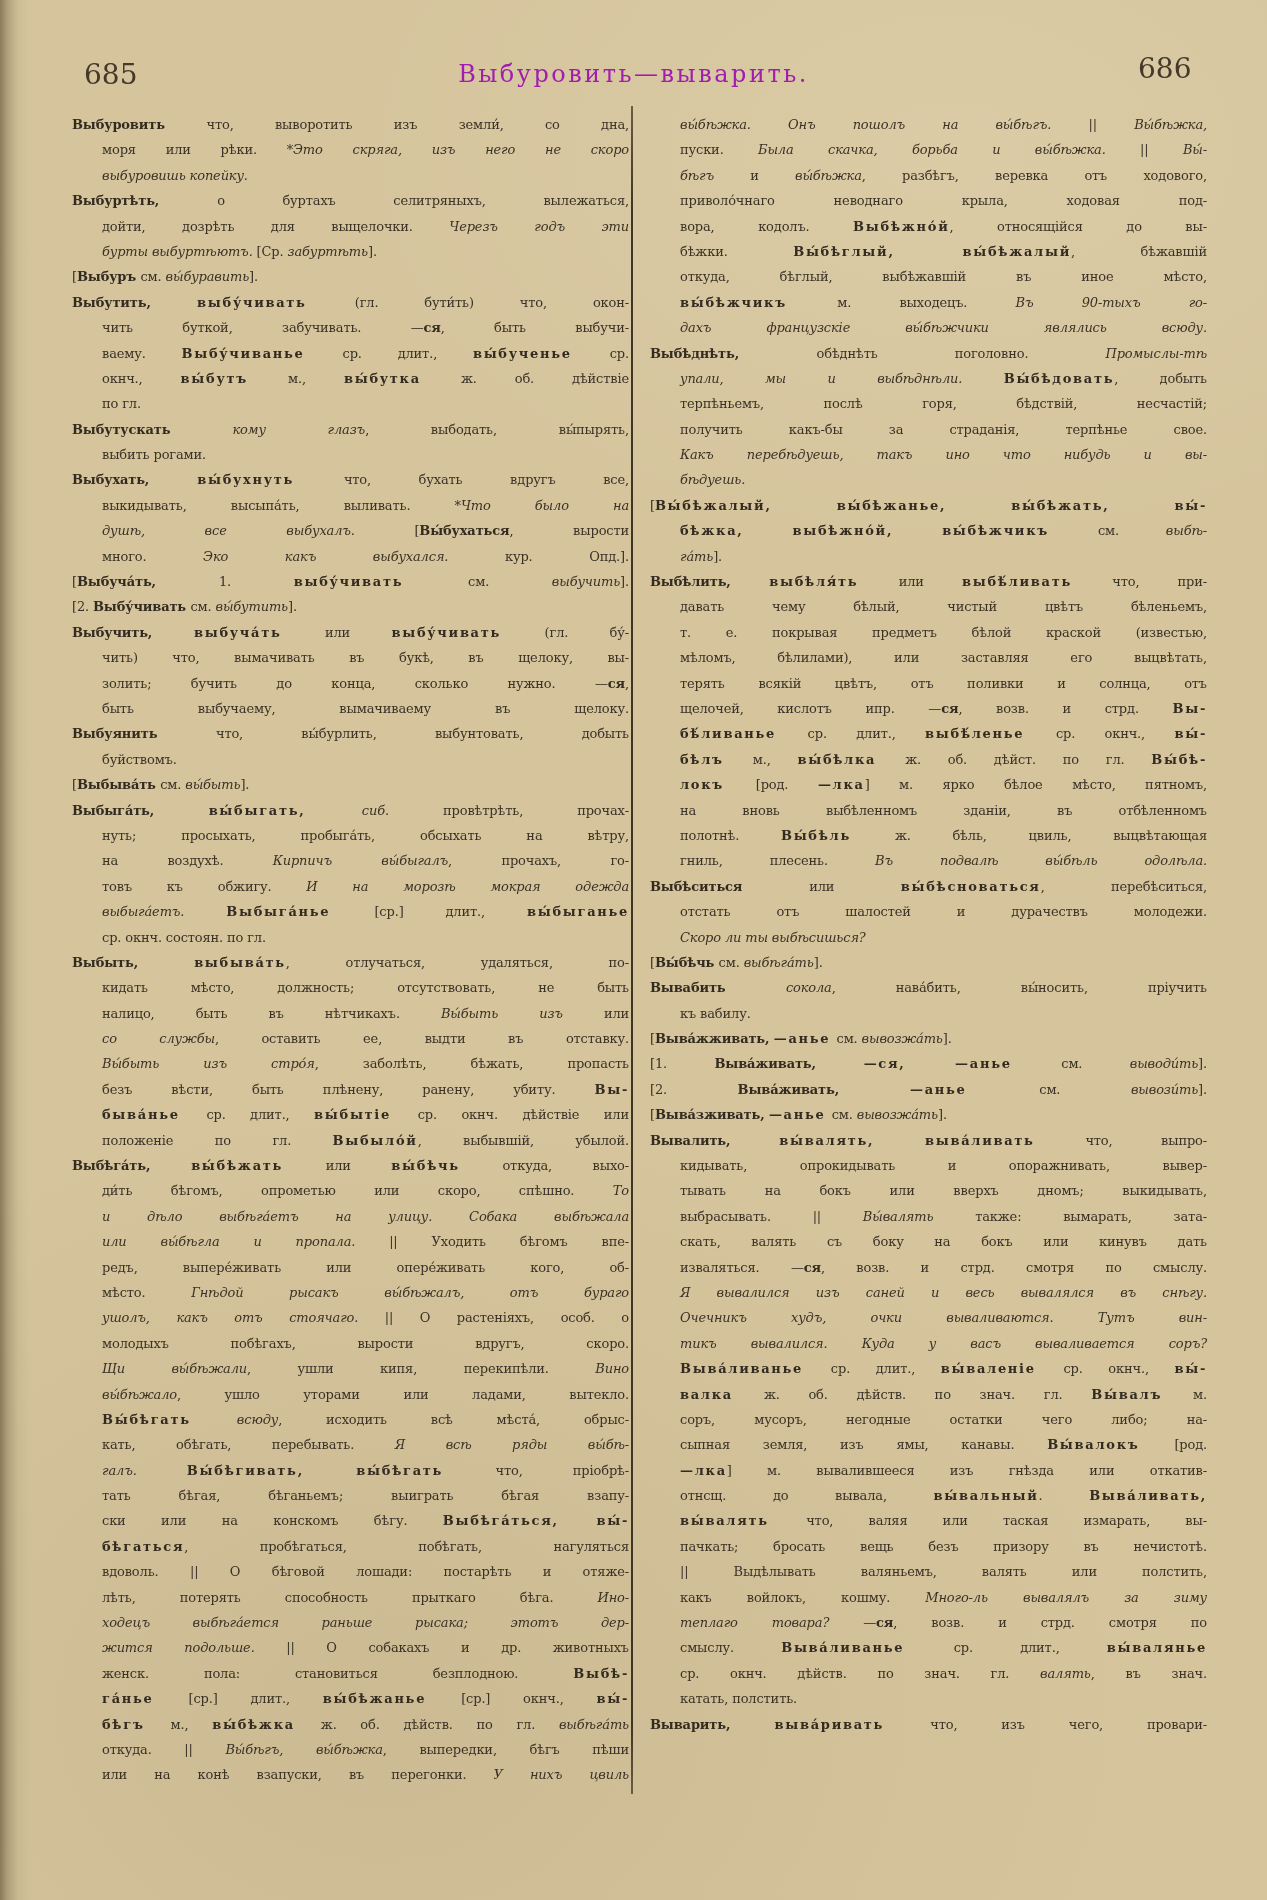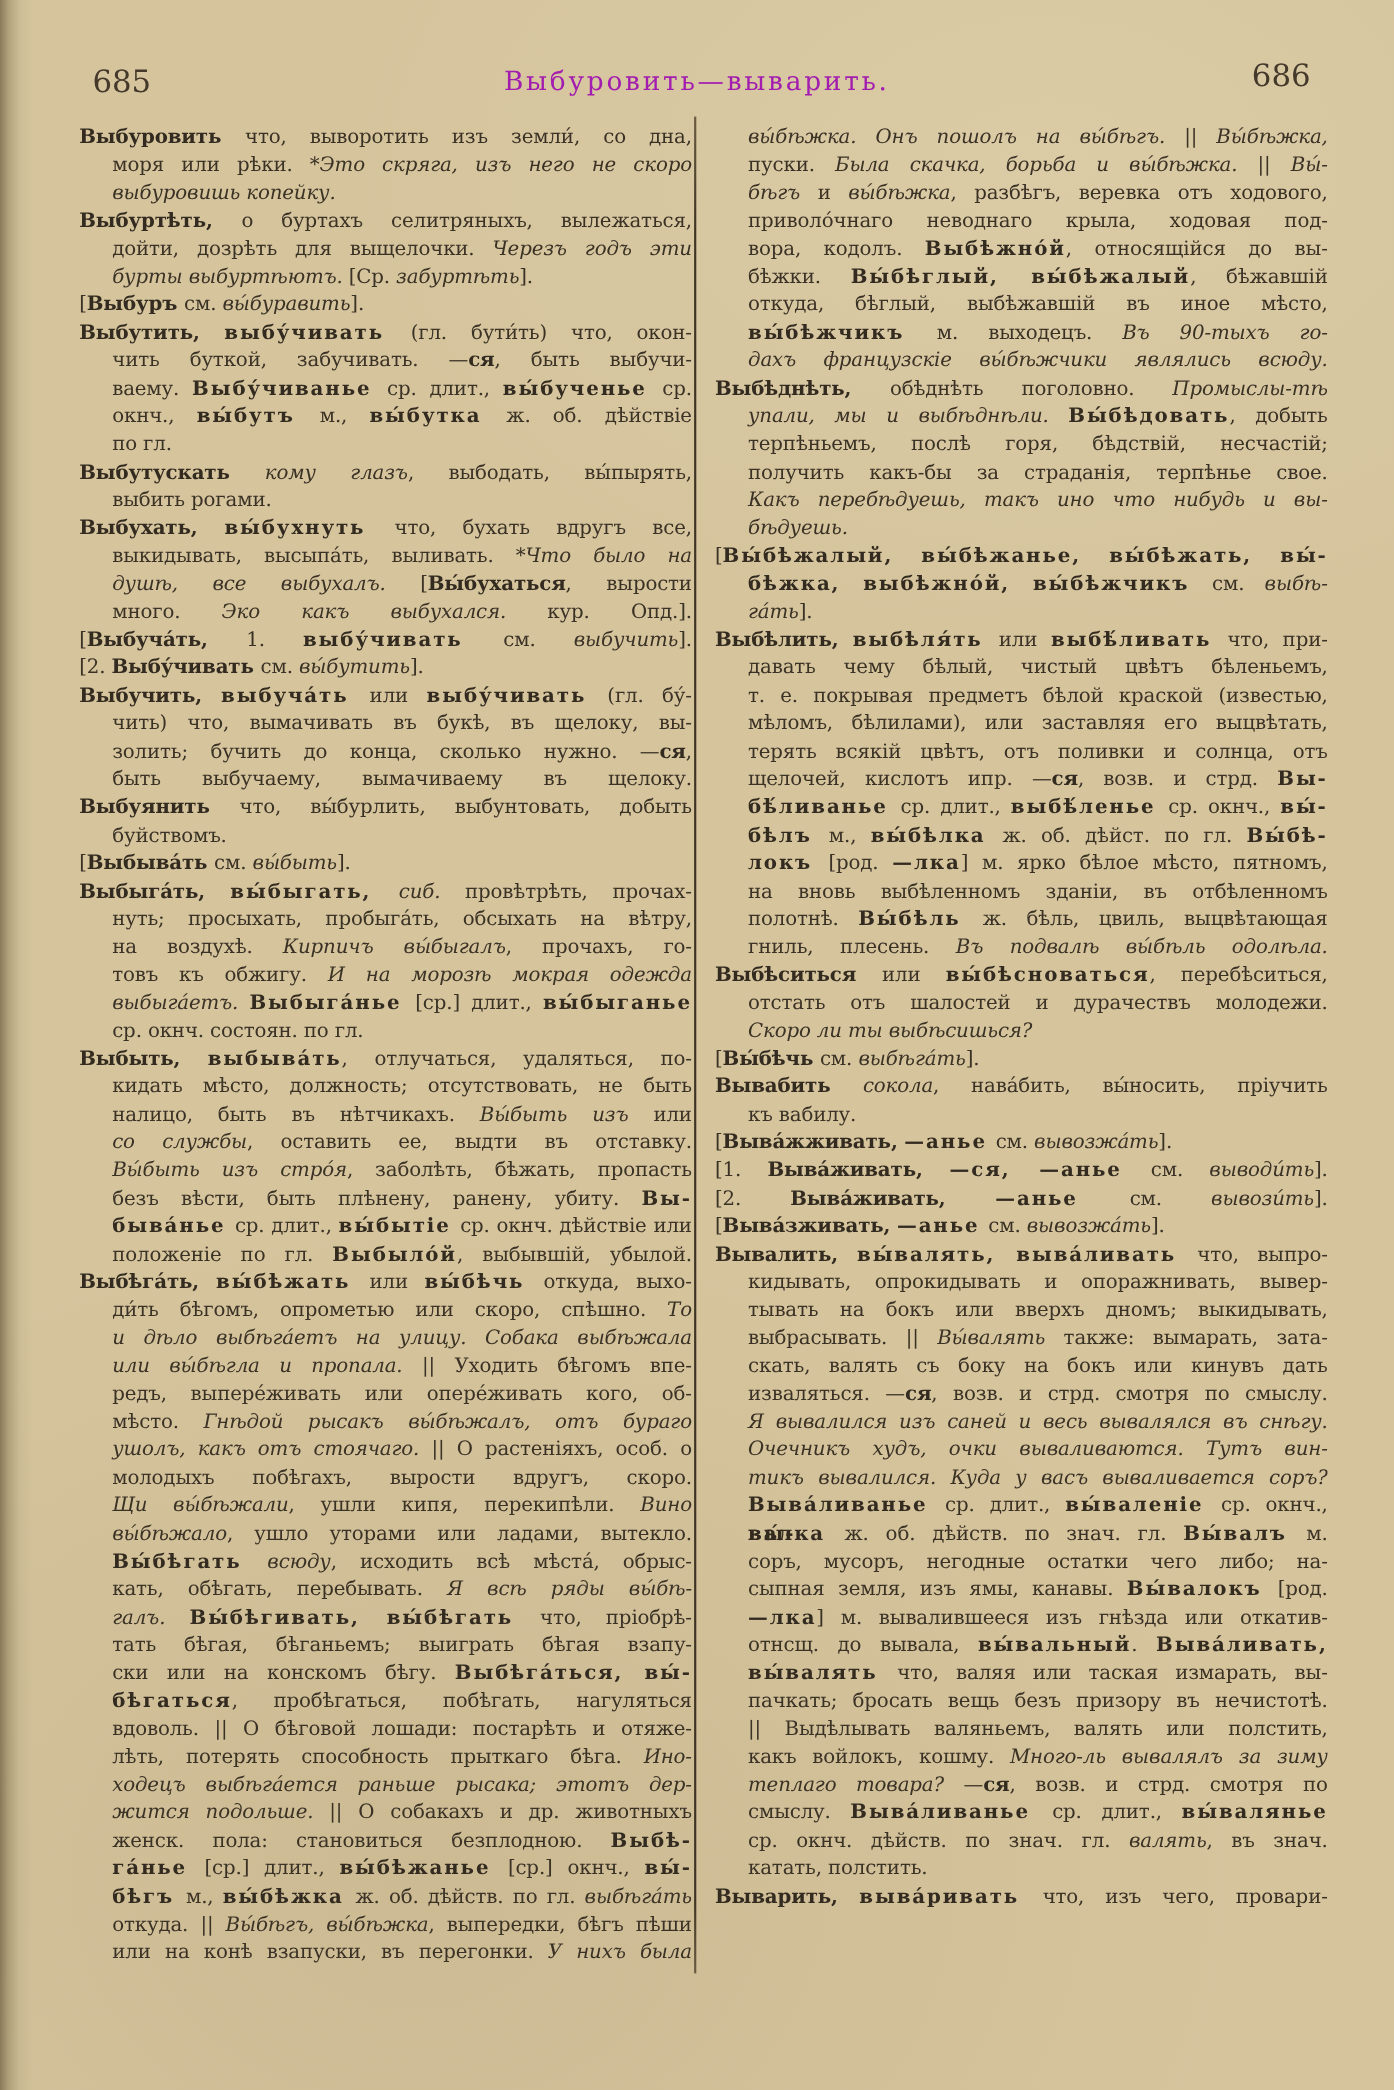"Выбуровить что, выворотить изъ земли́," .col { font-size: 18px -> 13px }
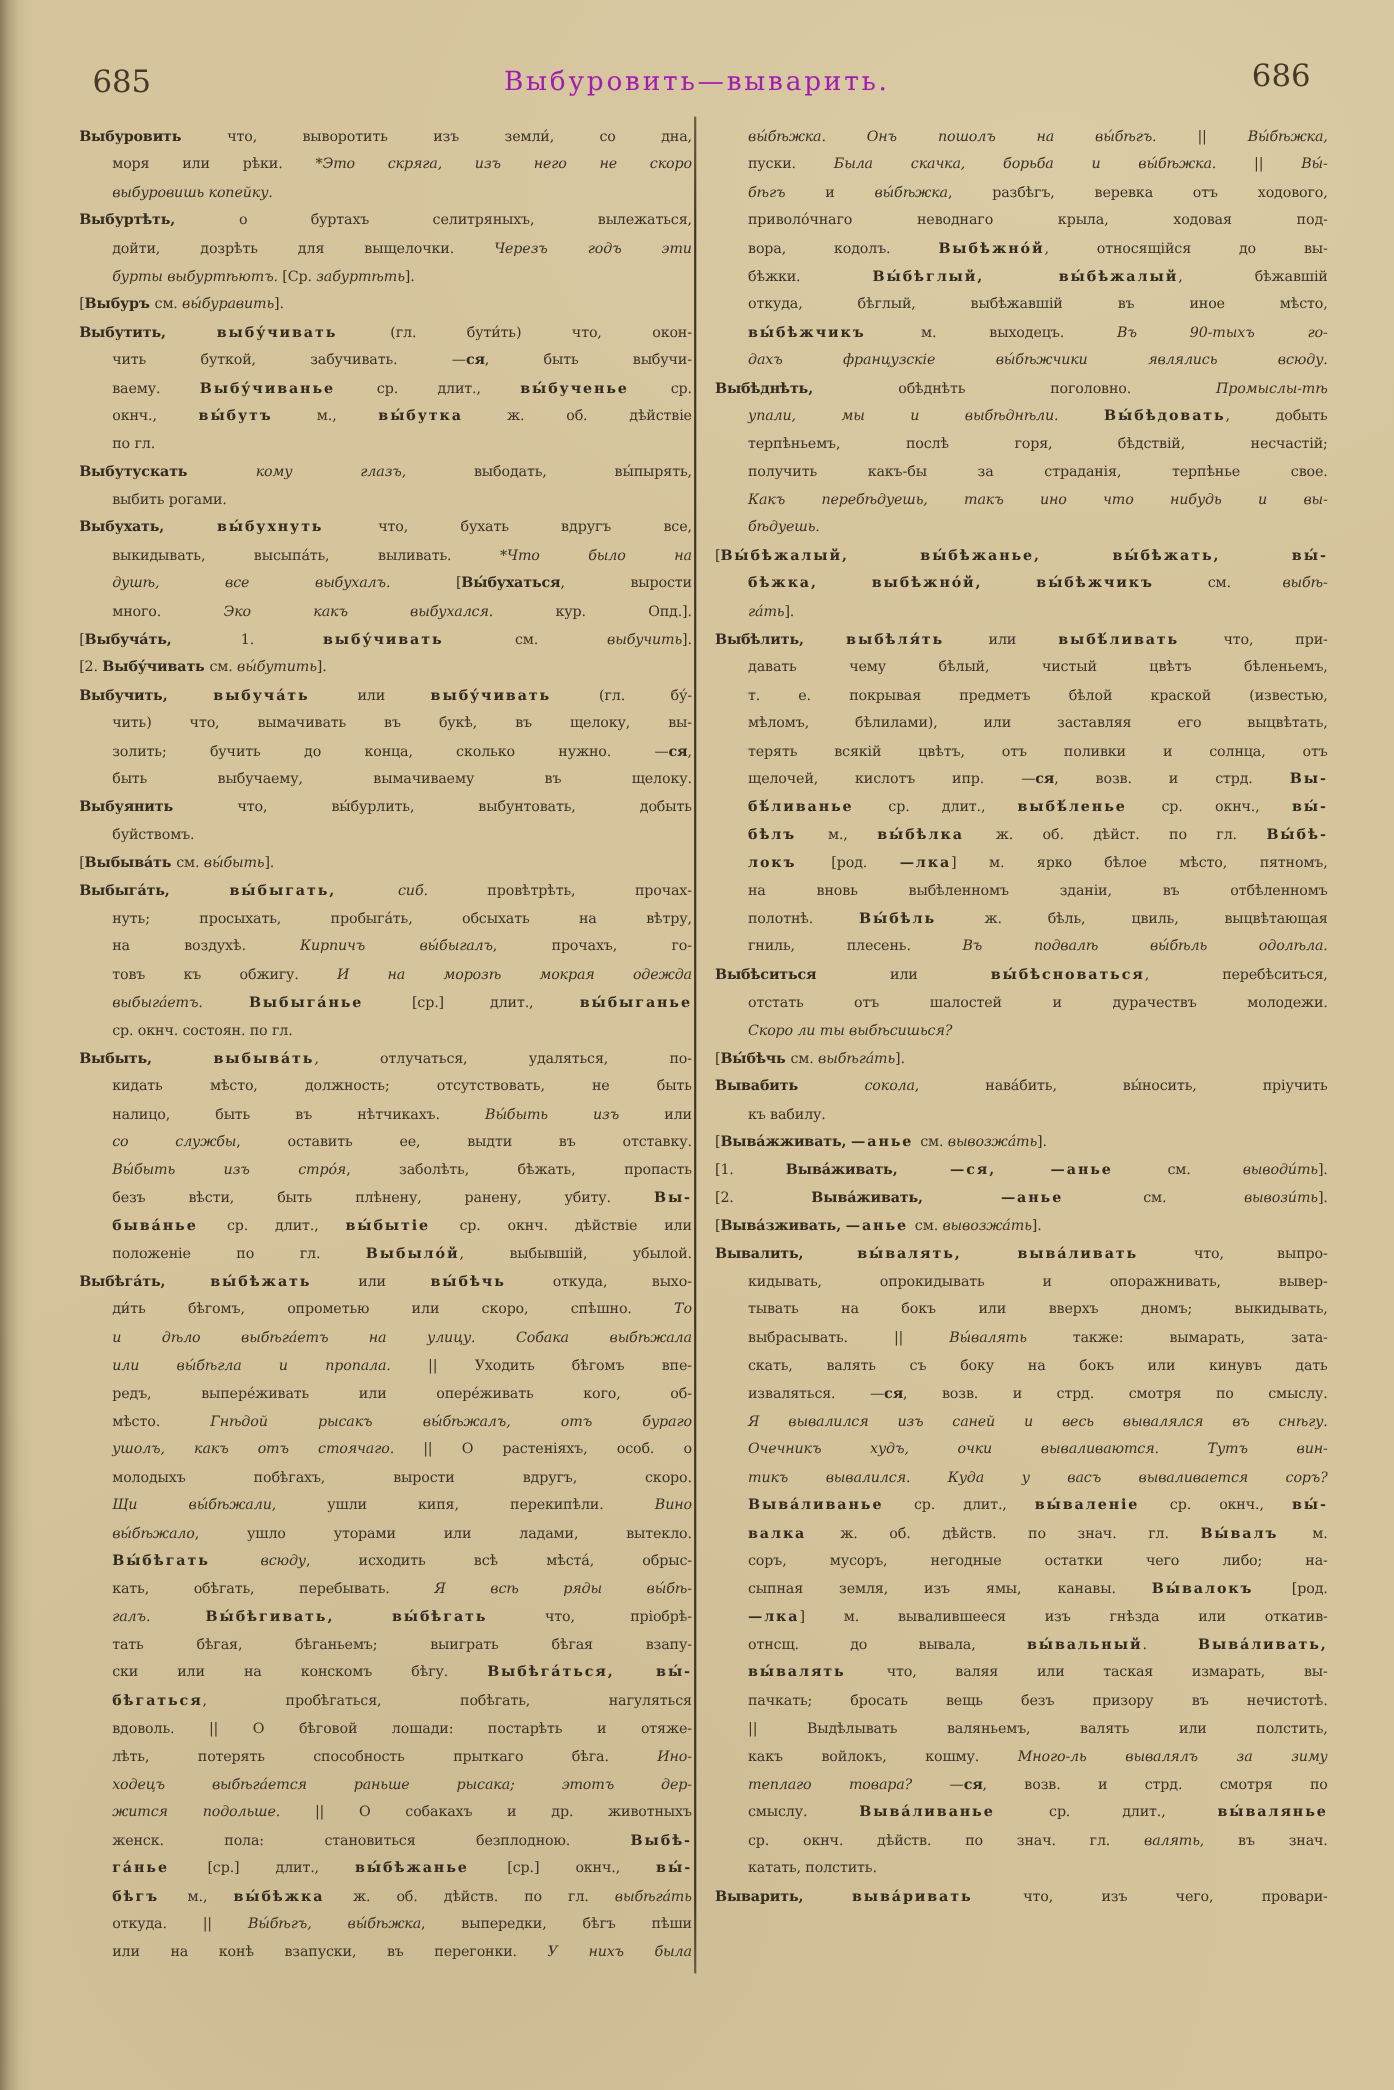"У нихъ была" span.i { text: была -> цвиль }
